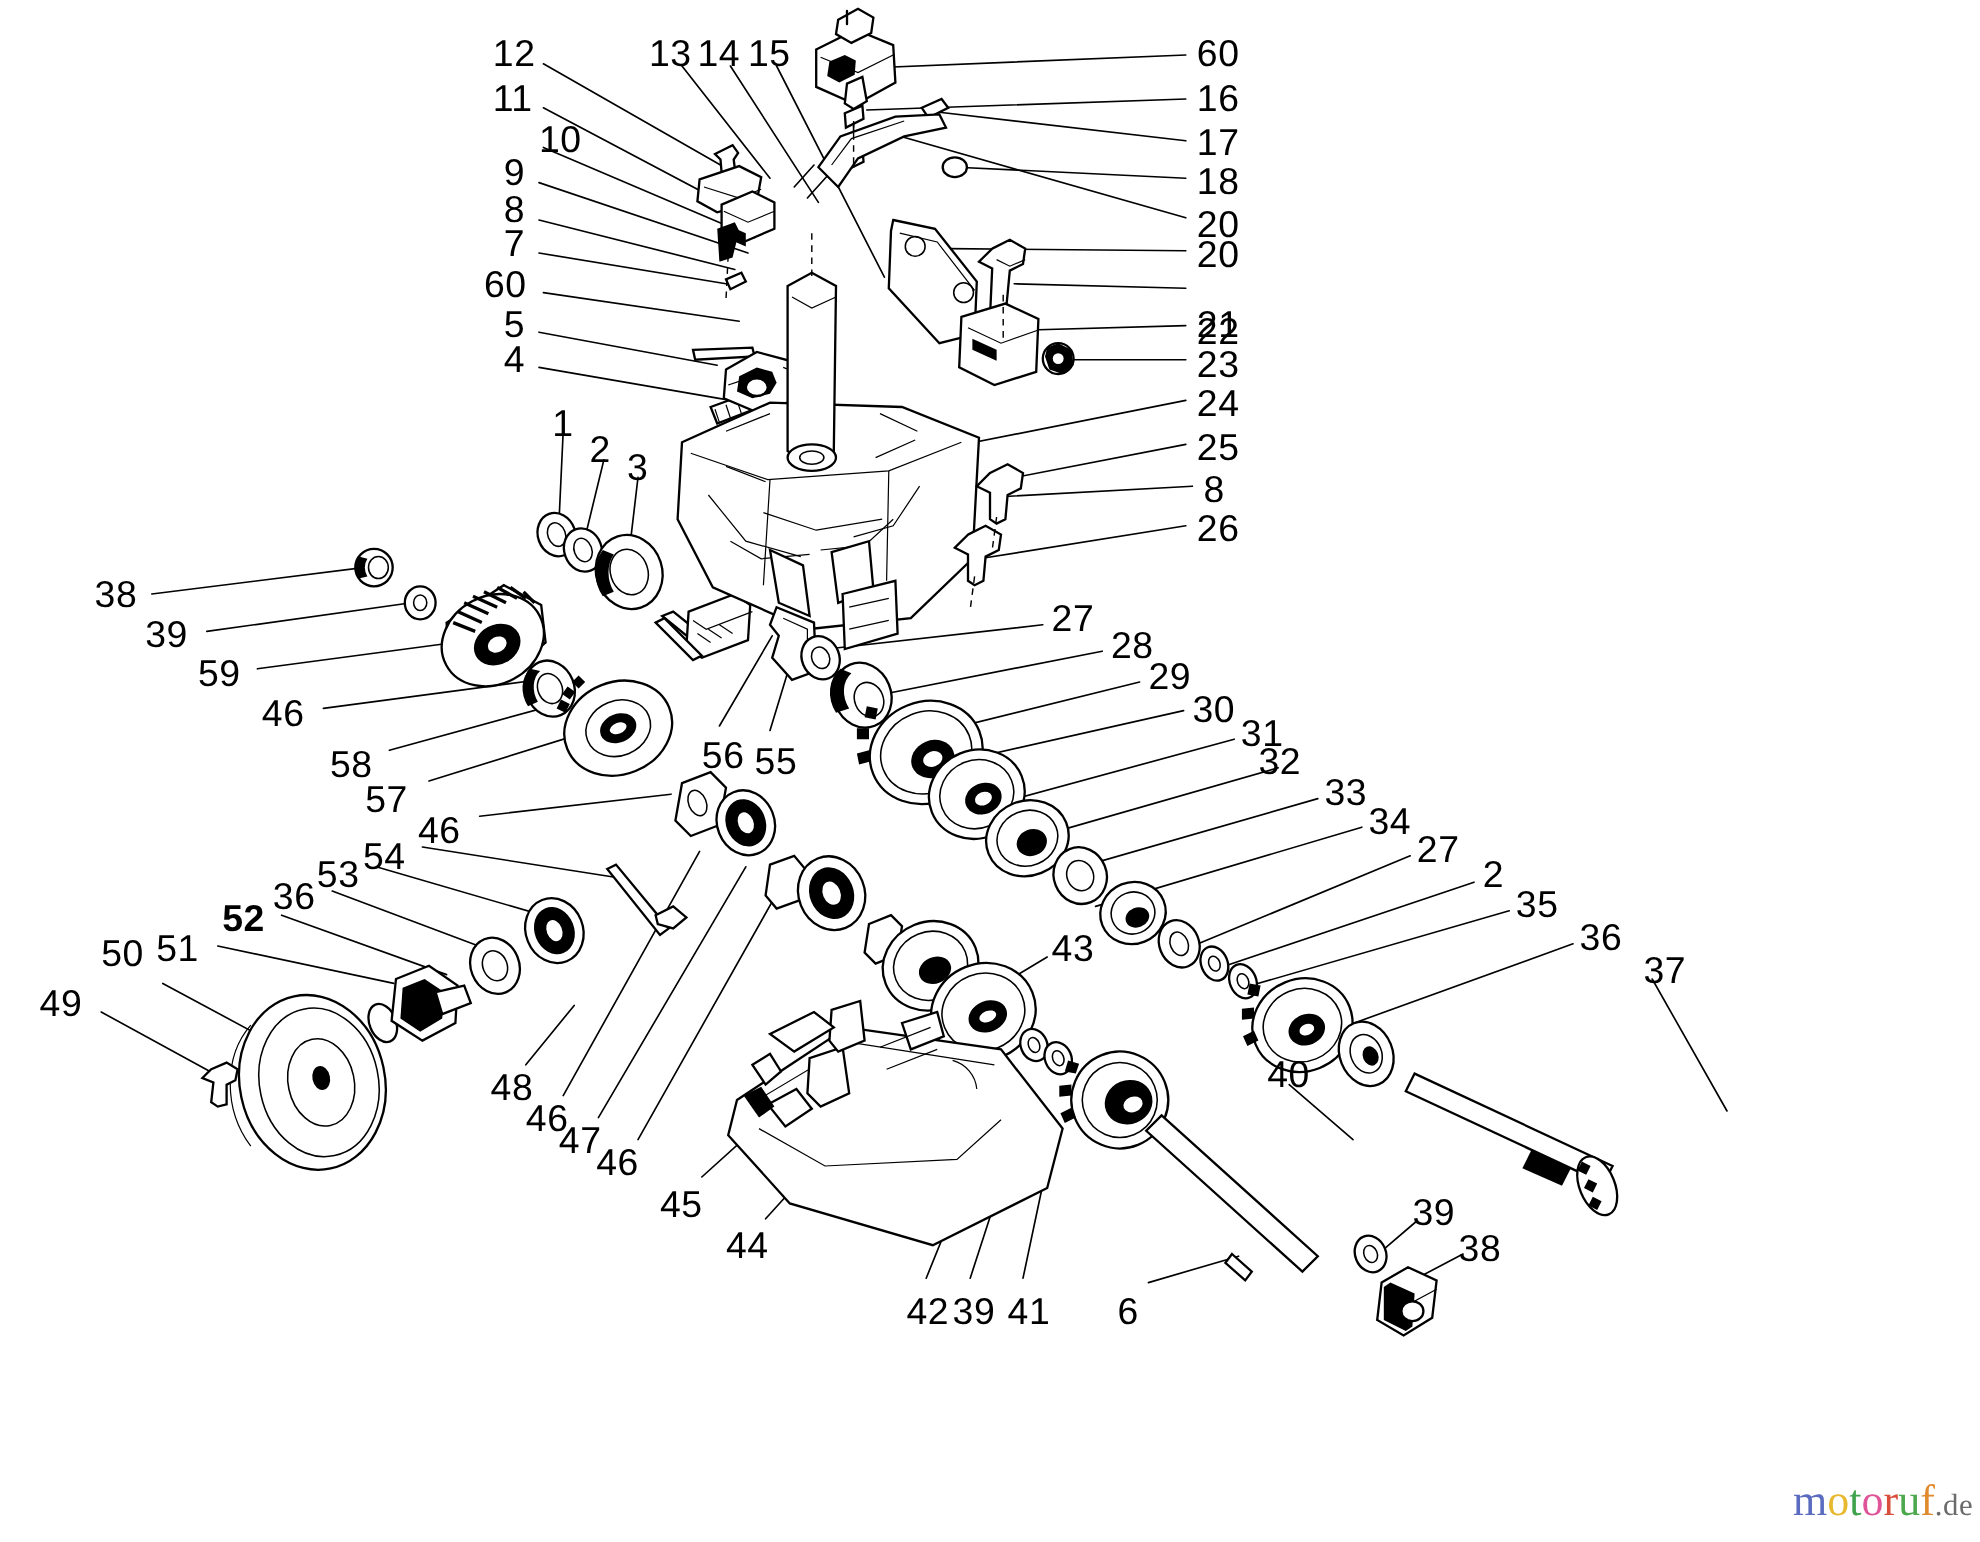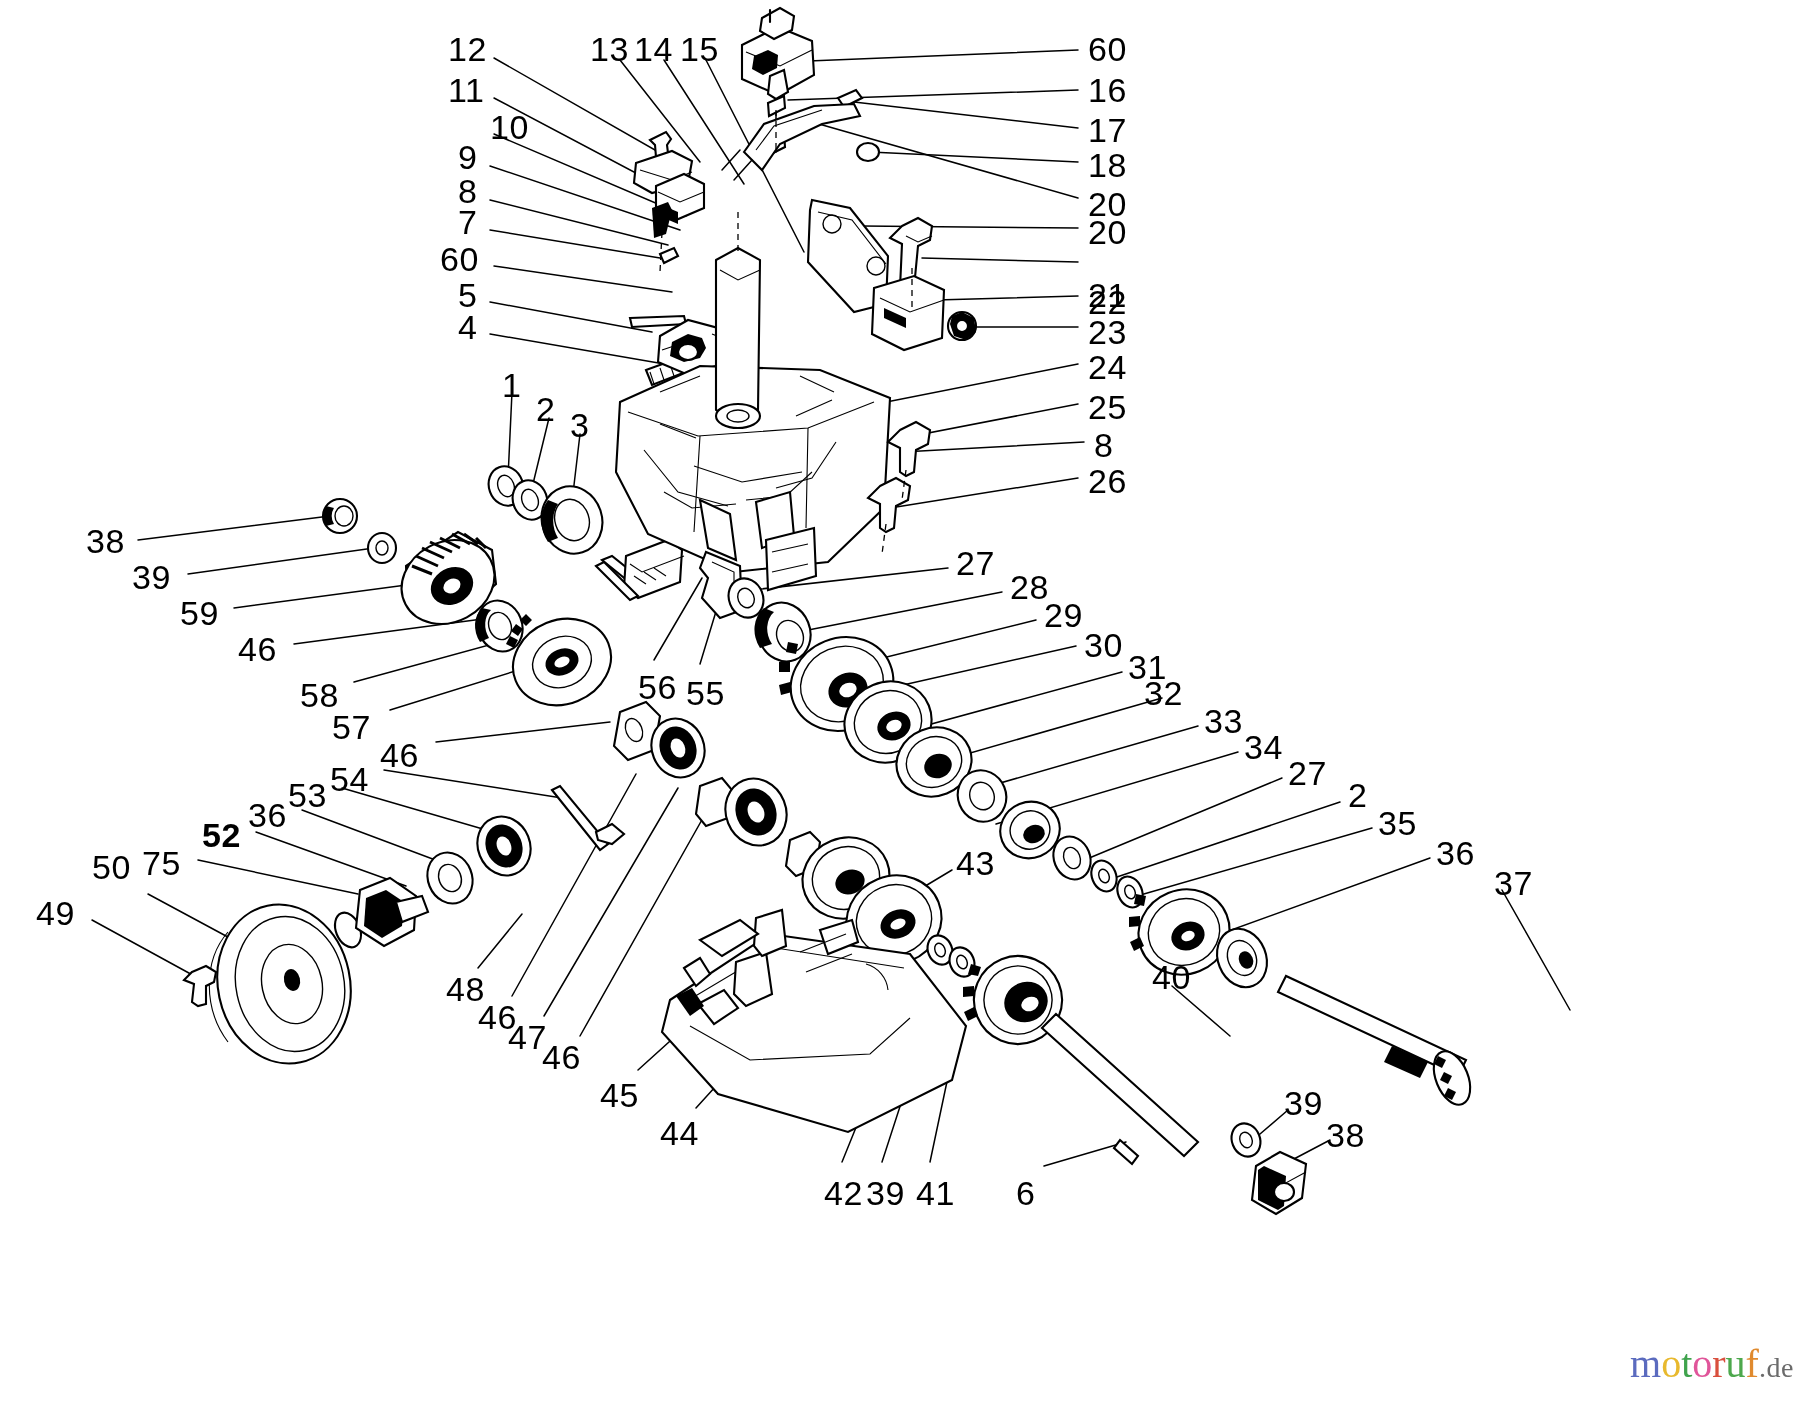"75" div.callout-label { text: 75 -> 51 }
